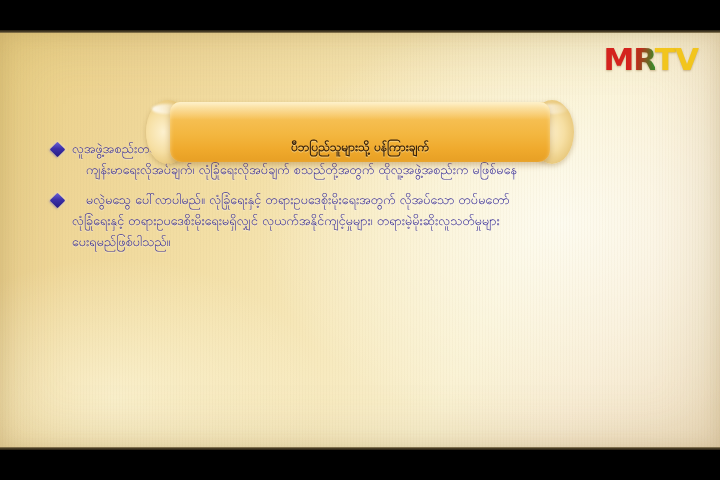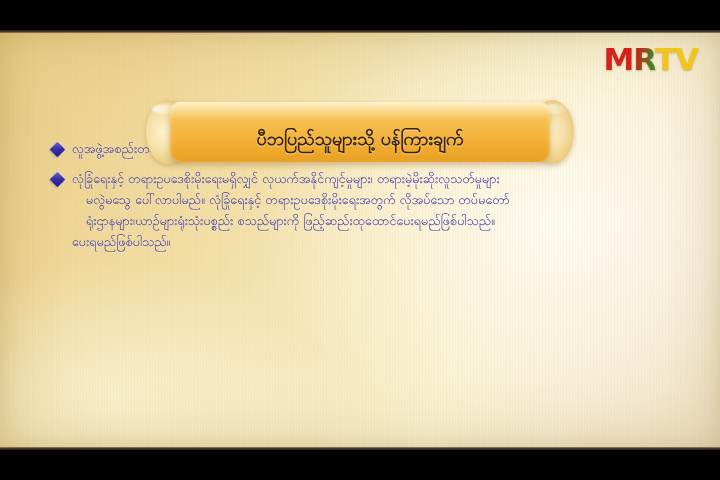"ပီဘပြည်သူများသို့ ပန်ကြားချက်" .banner-title { font-size: 18px -> 12px; top: 8px -> 16px }
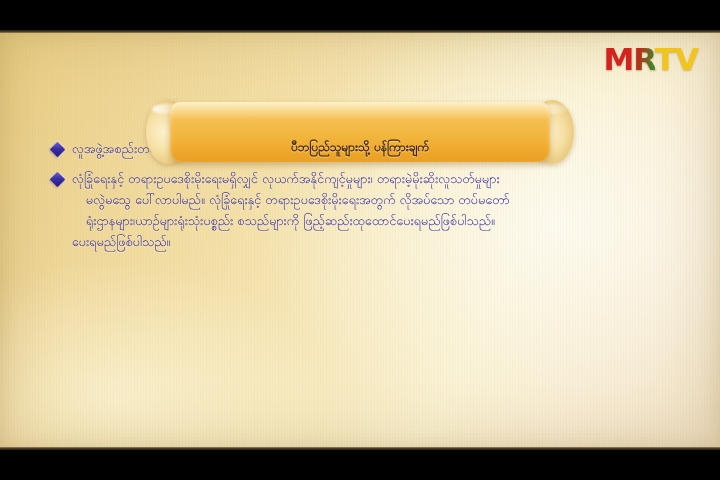"ကျန်းမာရေးလိုအပ်ချက်၊" span.ln { html: none -> <span>ကျန်းမာရေးလိုအပ်ချက်၊ လုံခြုံရေးလိုအပ်ချက် စသည်တို့အတွက် ထိုလူ့အဖွဲ့အစည်းက မဖြစ်မနေ</span> }
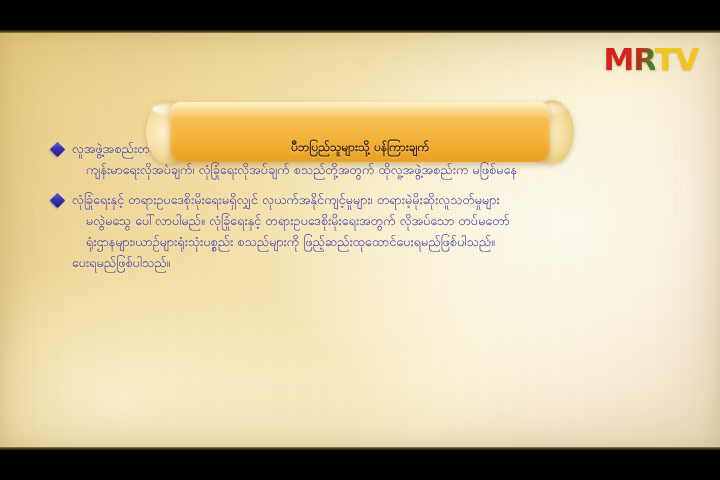"လုံခြုံရေးနှင့်" span.ln { order: before "မလွဲမသွေ ပေါ်လာပါမည်။ လုံခြုံရေးနှင့်" -> after "မလွဲမသွေ ပေါ်လာပါမည်။ လုံခြုံရေးနှင့်" }
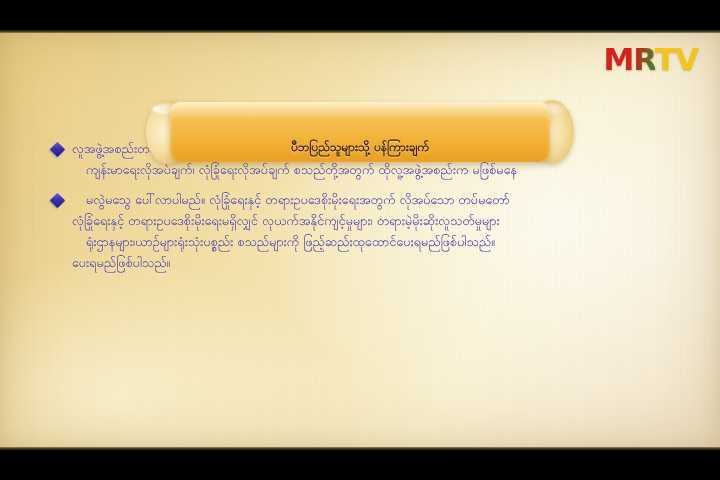"ရုံးဌာနများ၊ယာဉ်များရုံးသုံးပစ္စည်း" span.ln { html: <span>ရုံးဌာနများ၊ယာဉ်များရုံးသုံးပစ္စည်း စသည်များကို ဖြည့်ဆည်းထုထောင်ပေးရမည်ဖြစ်ပါသည်။</span> -> none }
